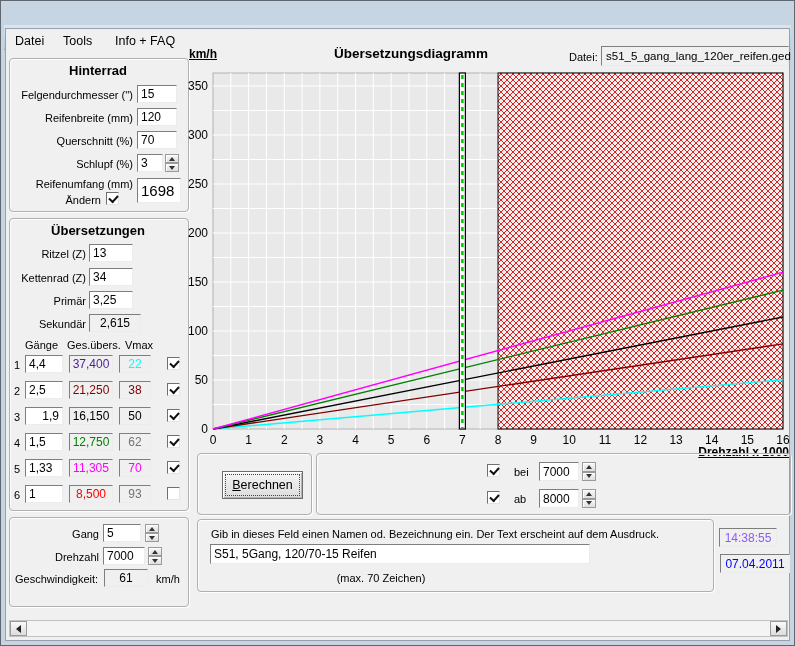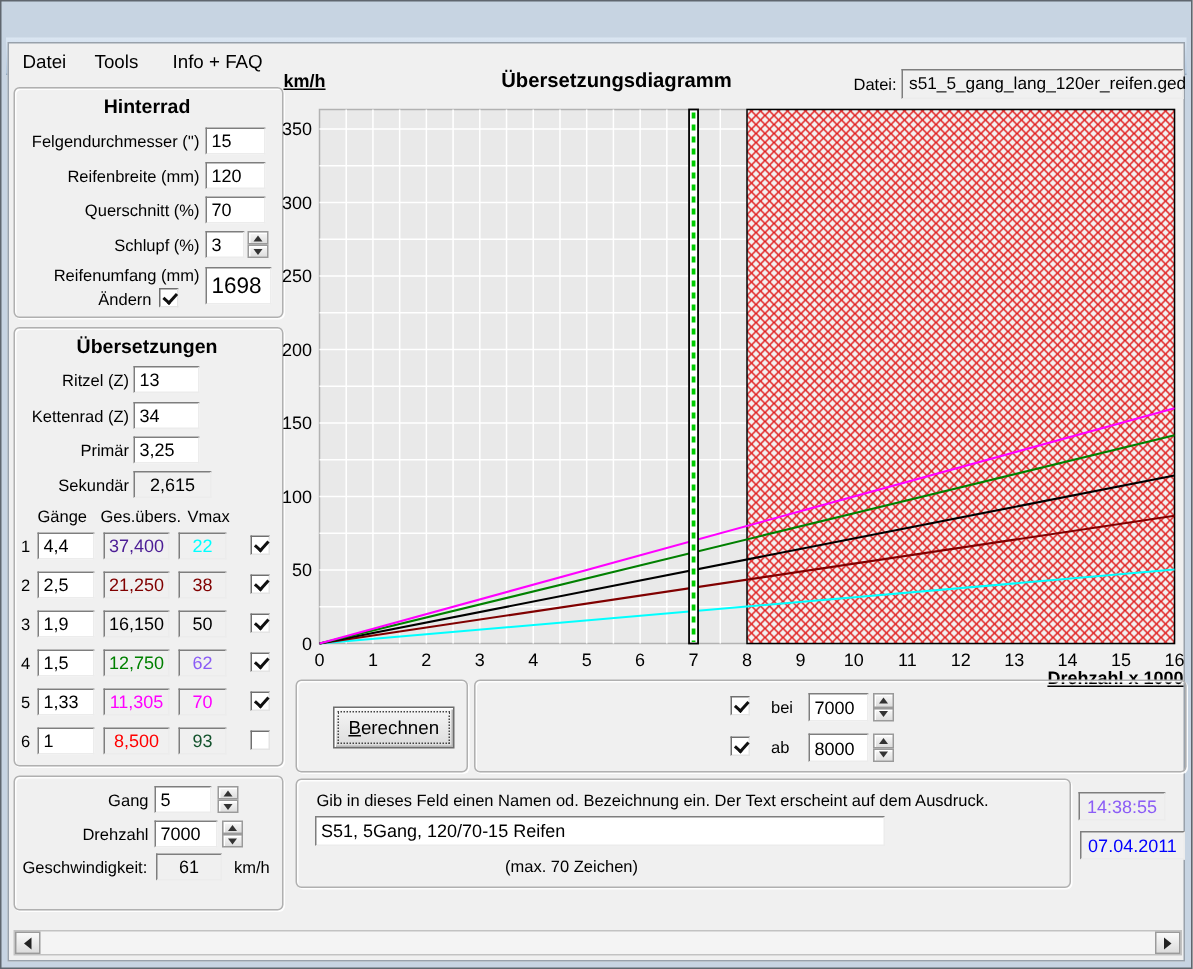"1,9" input.fld { text-align: none -> right }
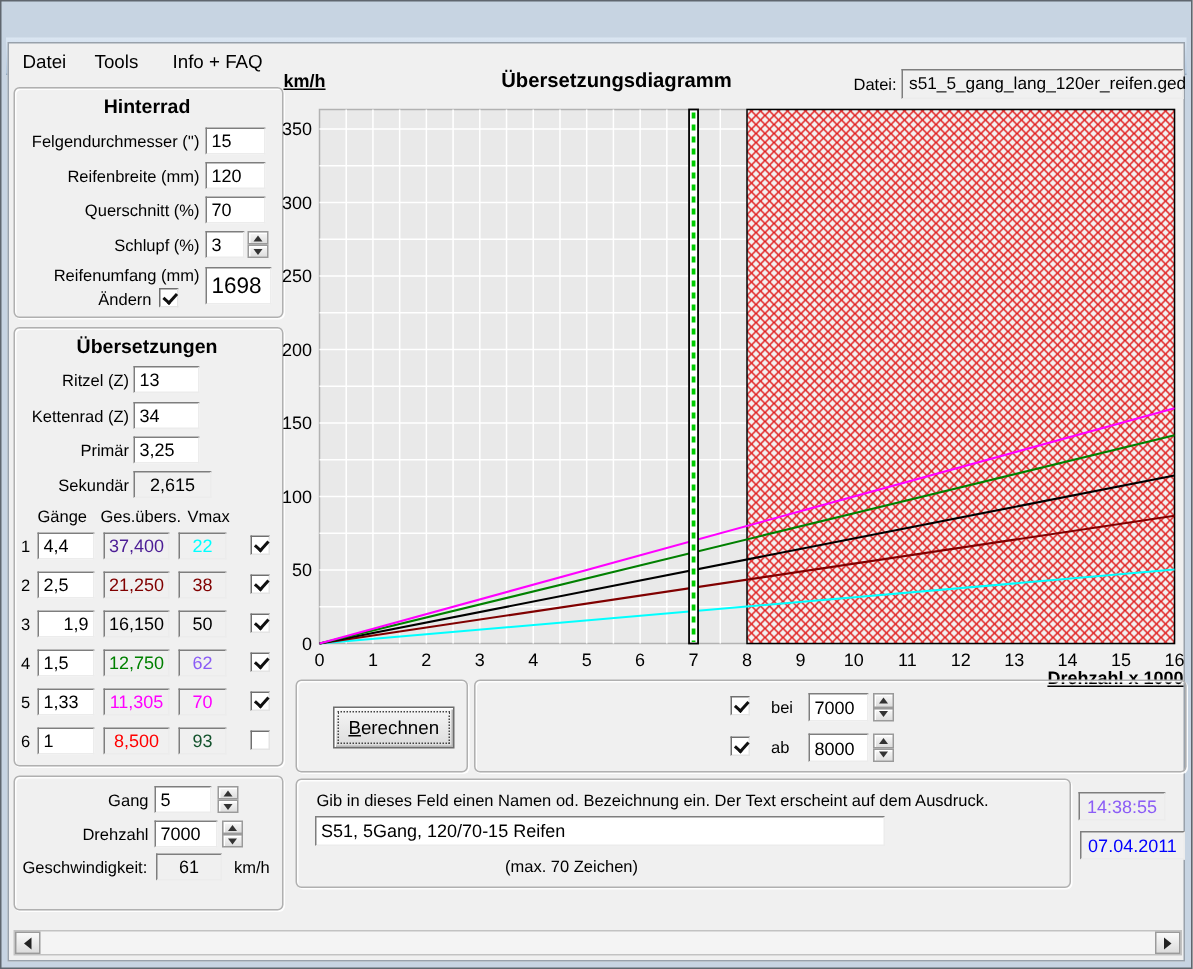"62" div.fld { color: #8b5cf6 -> #737373 }
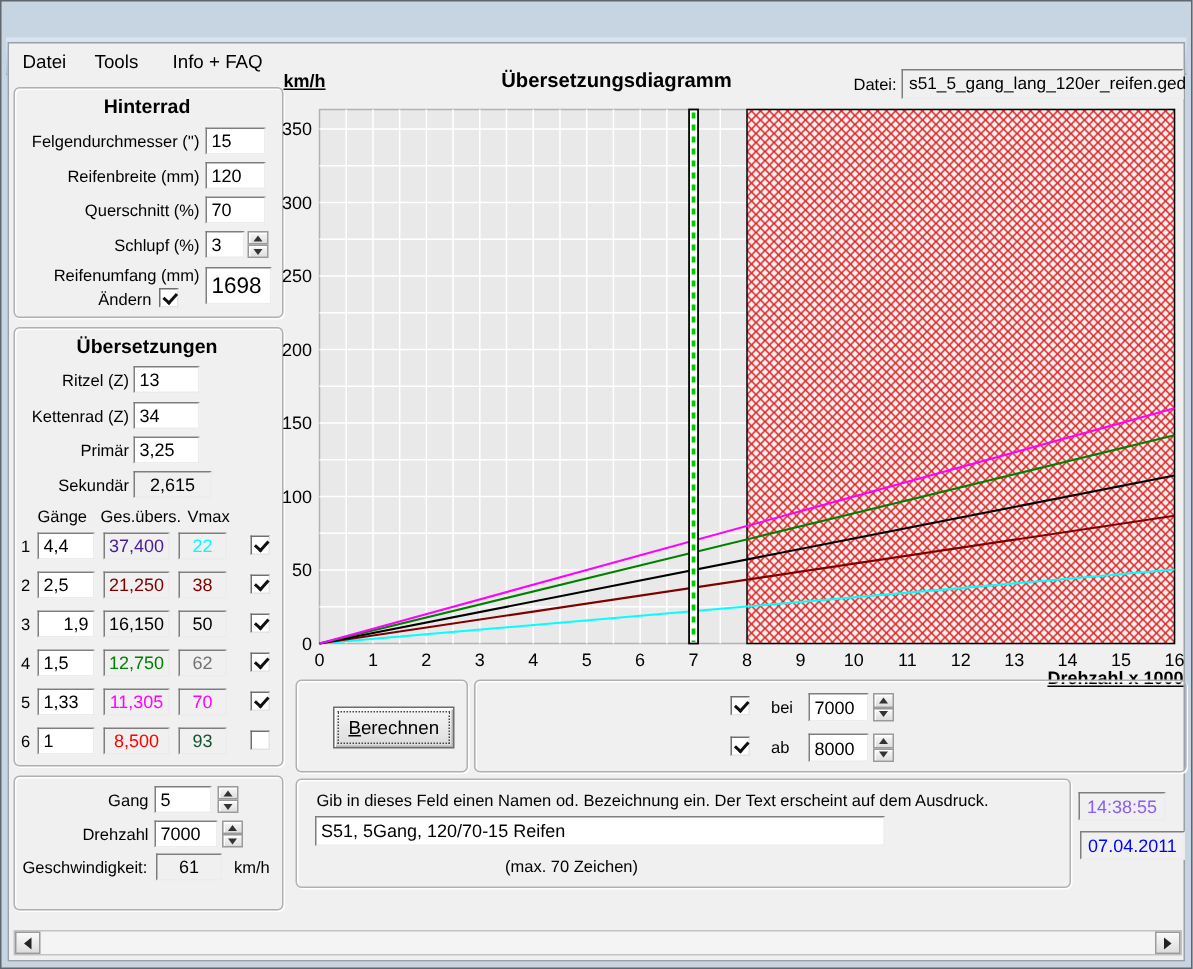"93" div.fld { color: #14532d -> #737373 }
